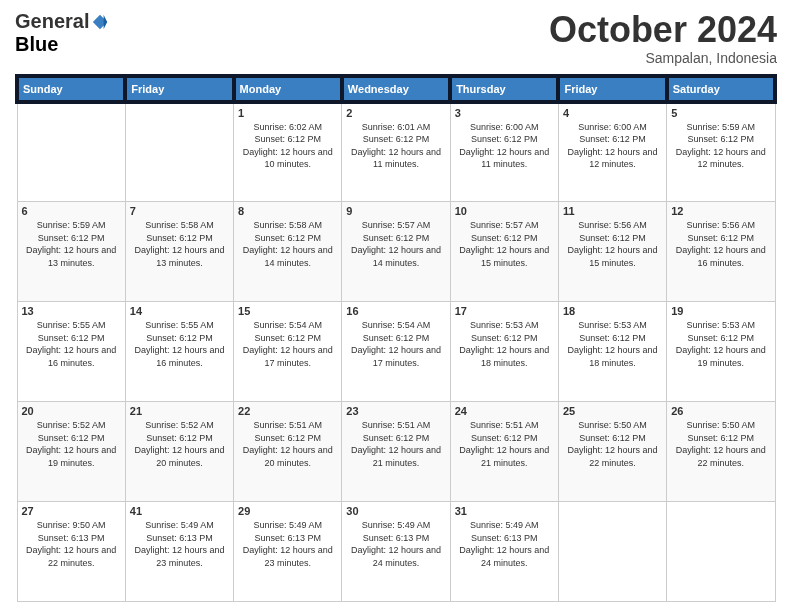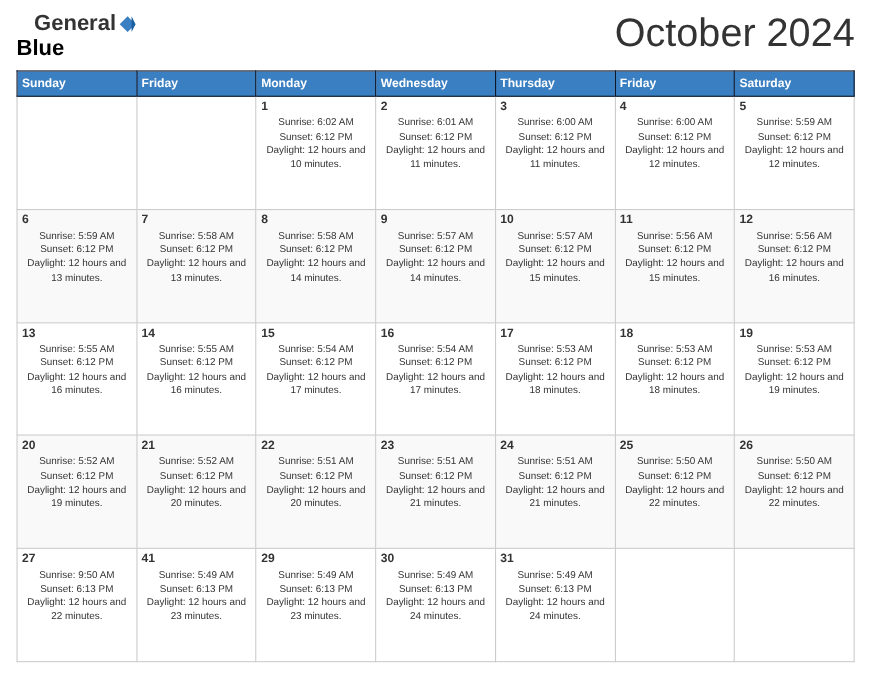"General" .logo-text { margin-left: 16px -> none }
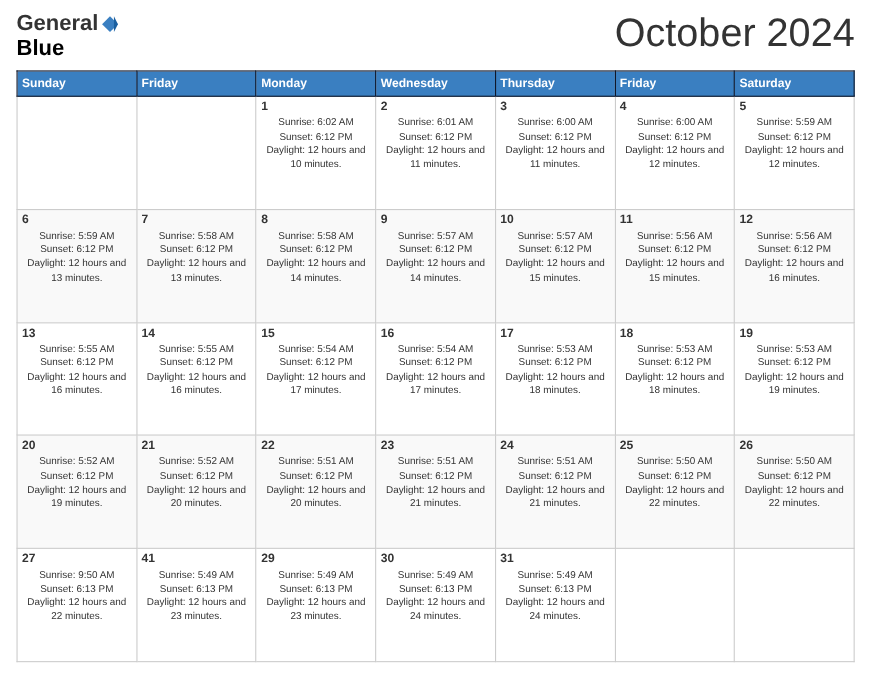"October 2024" .month-title { font-weight: normal -> bold }
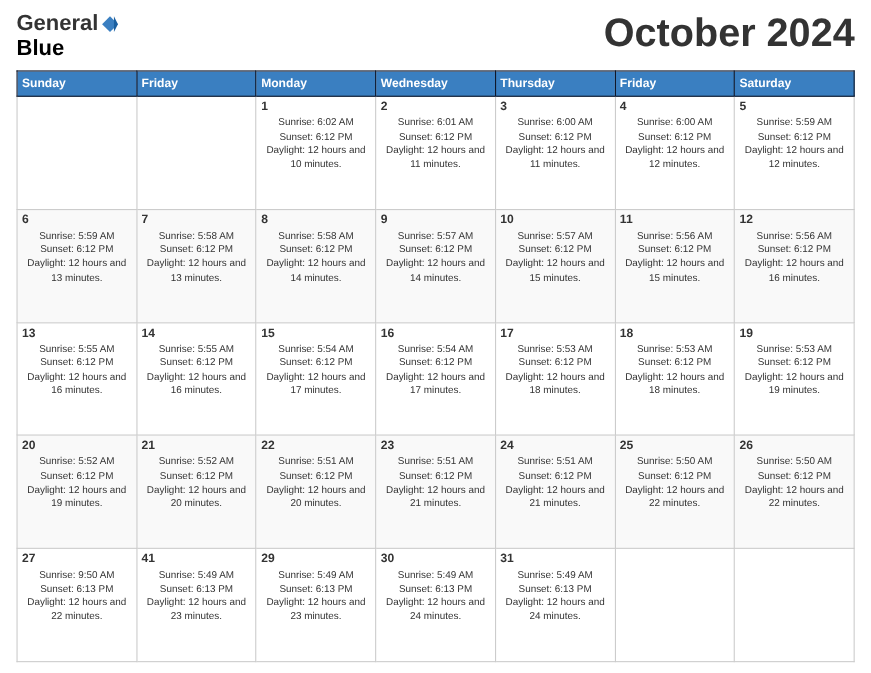"Sampalan, Indonesia" div.subtitle { html: none -> <div>Sampalan, Indonesia</div> }
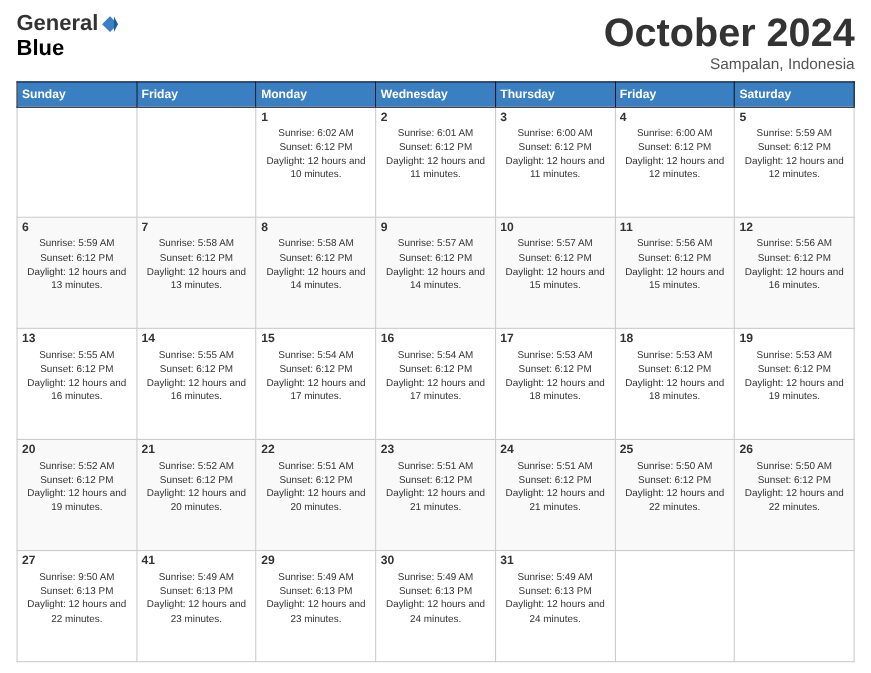"Sunday" .calendar th { border: 1px solid #0f172a -> 4px solid #0f172a }
